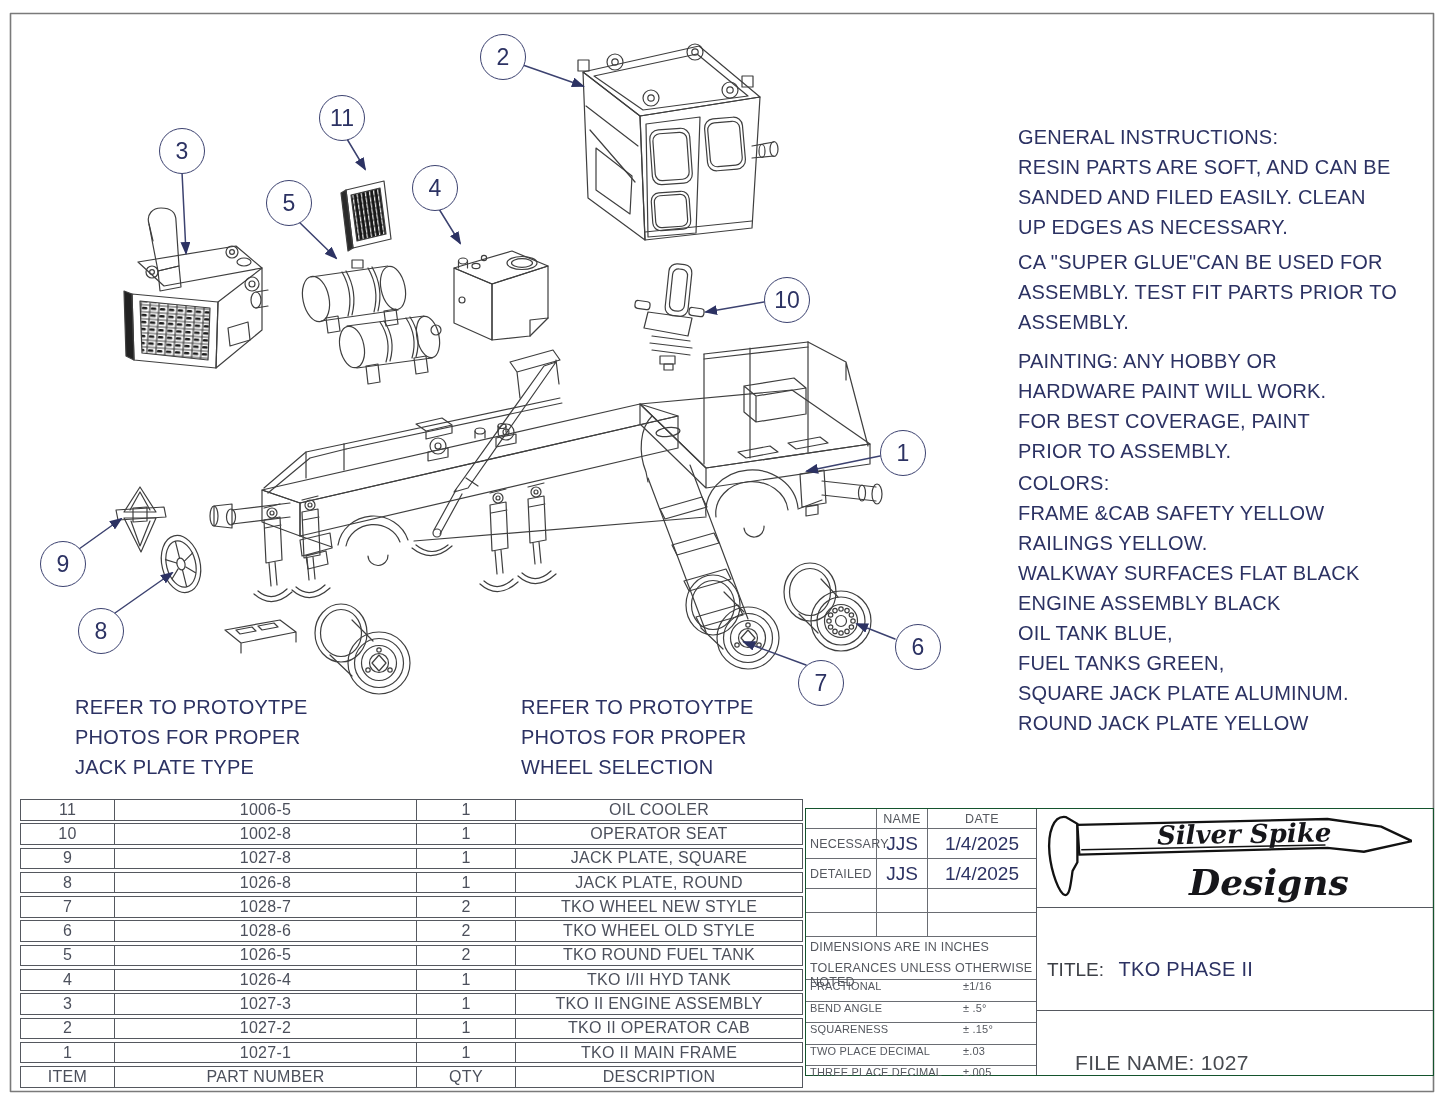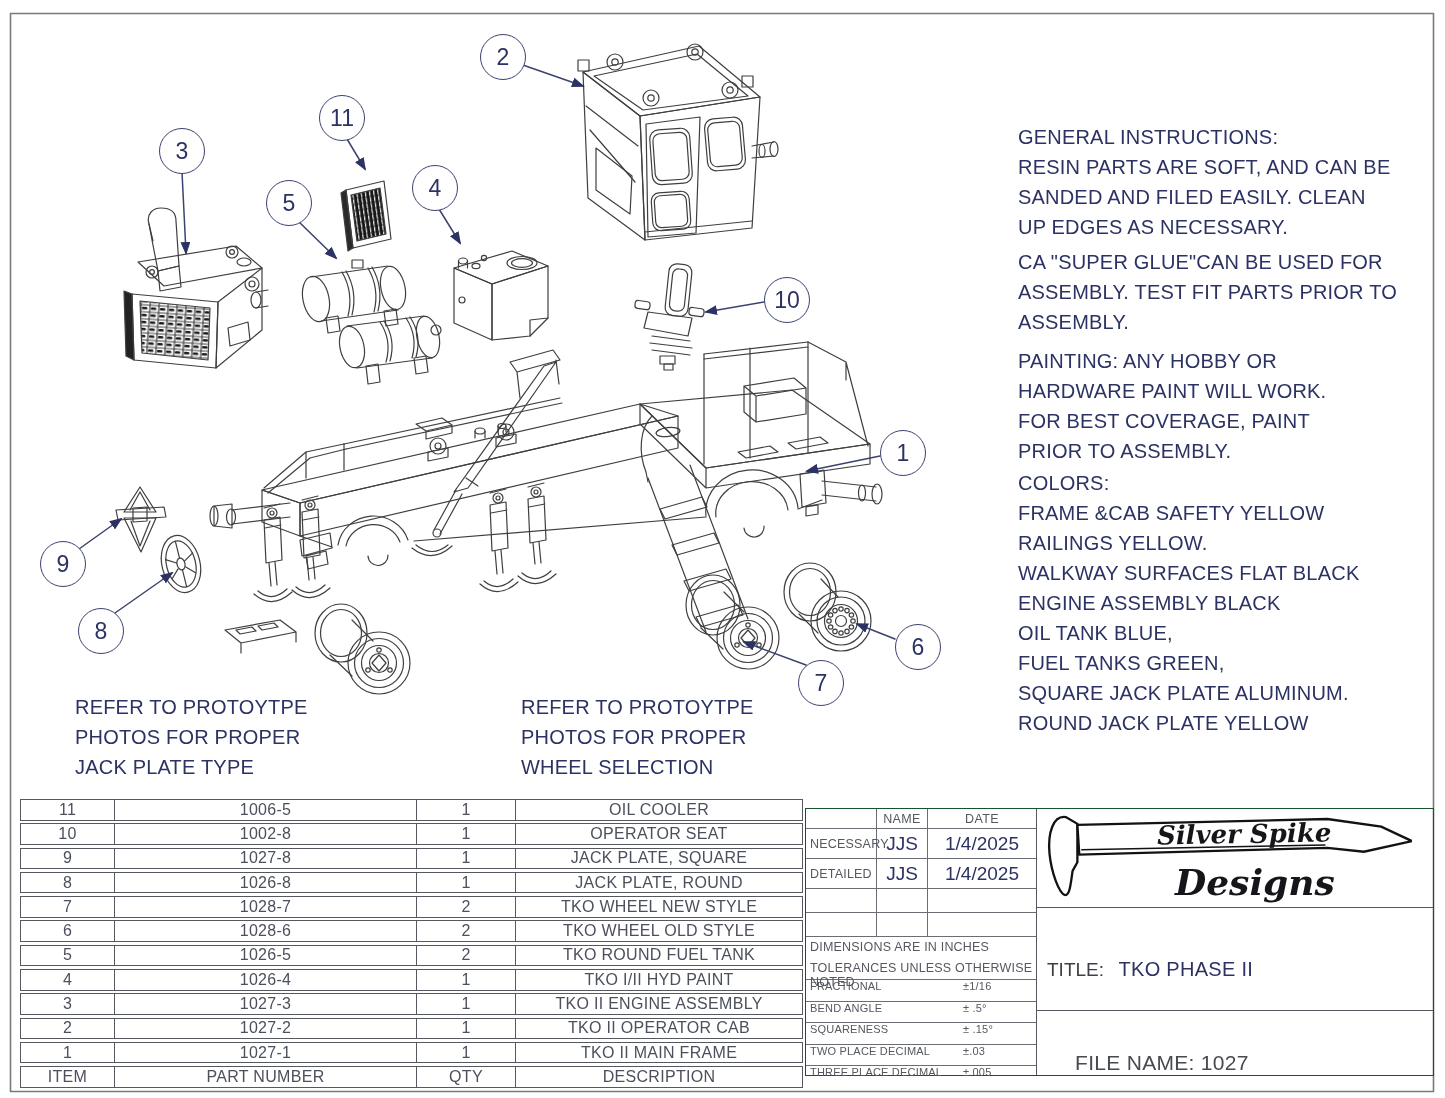"Designs" div.logo-script { left: 138px -> 152px }
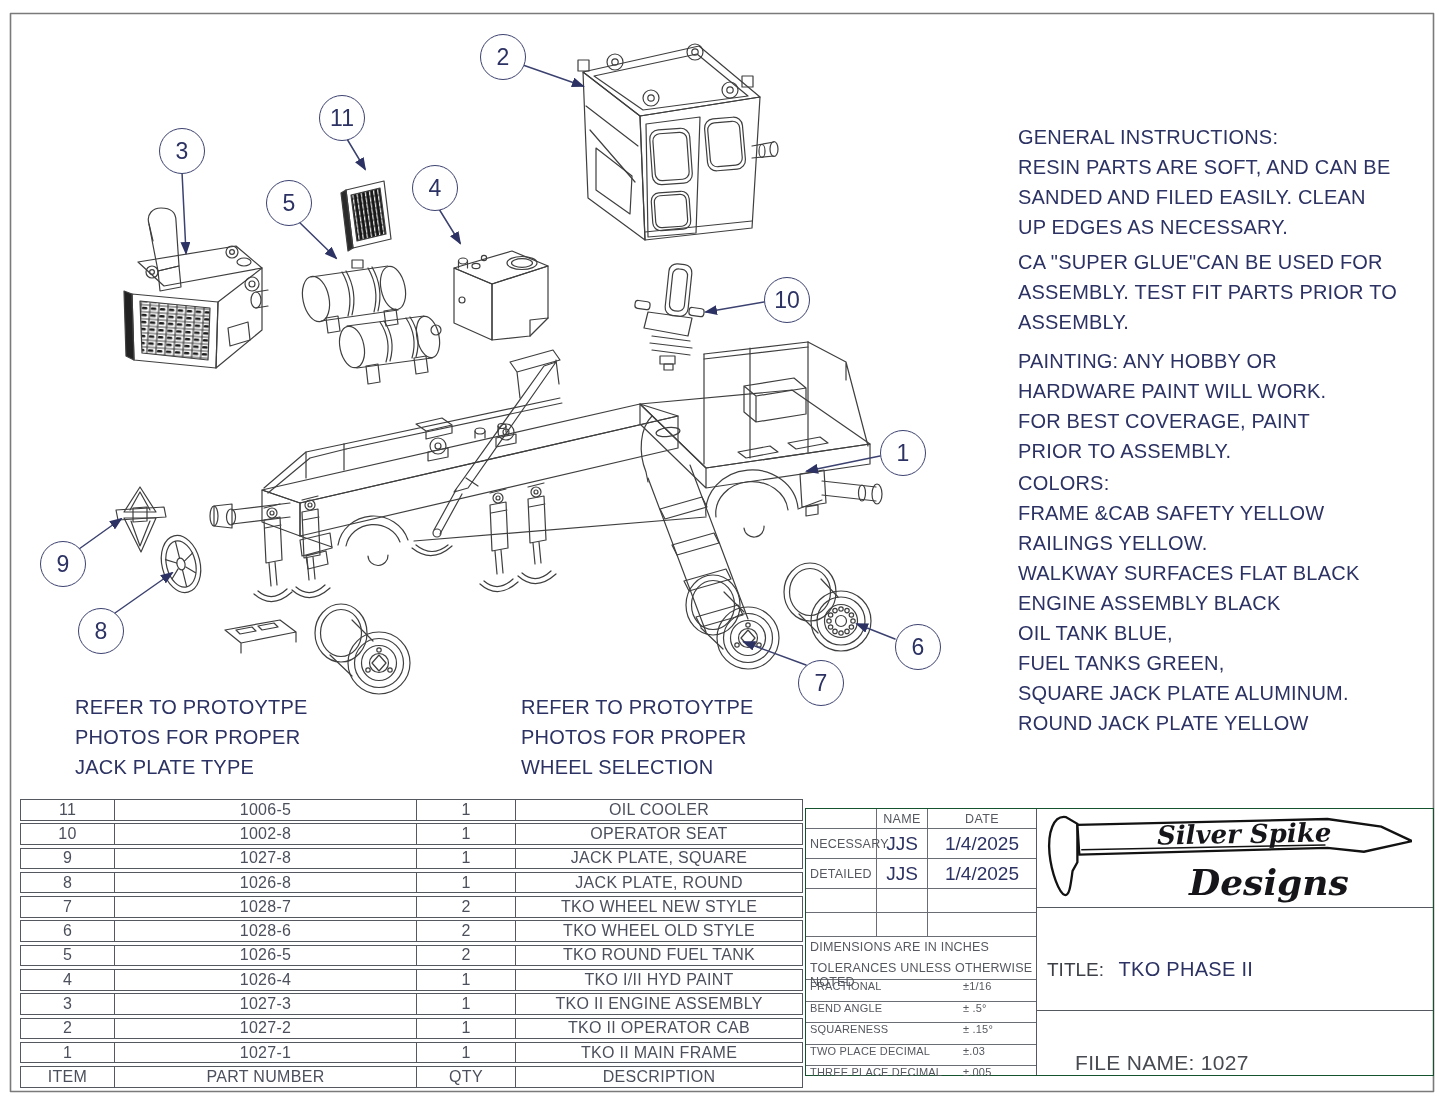"TKO I/II HYD PAINT" div.c { text: PAINT -> TANK }
